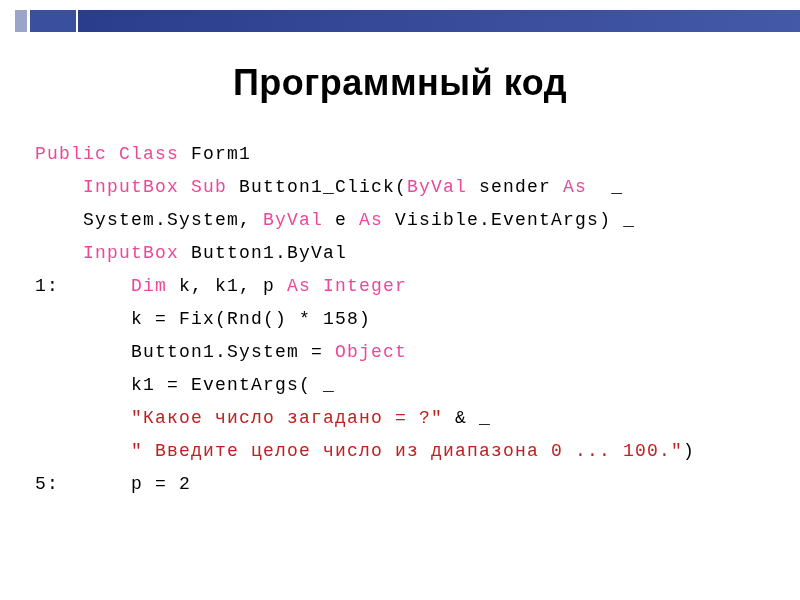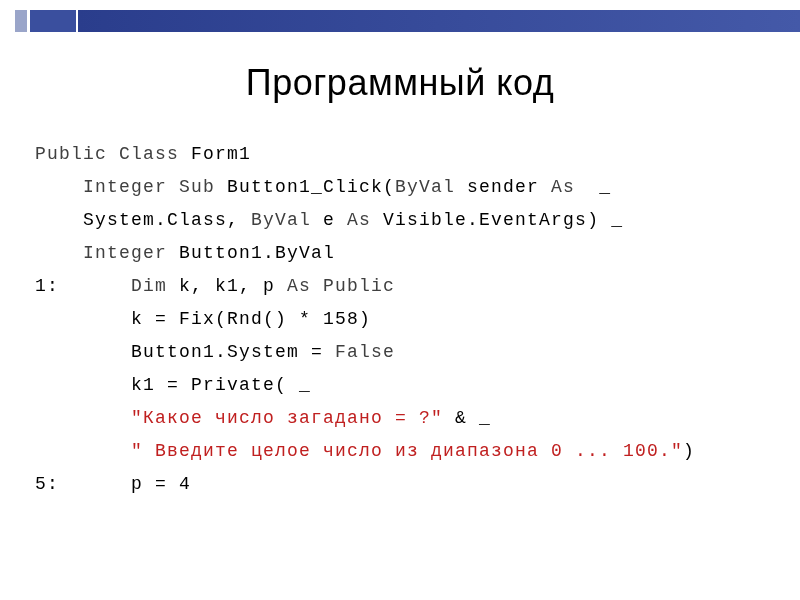"Программный код" .slide-title { font-weight: normal -> bold }
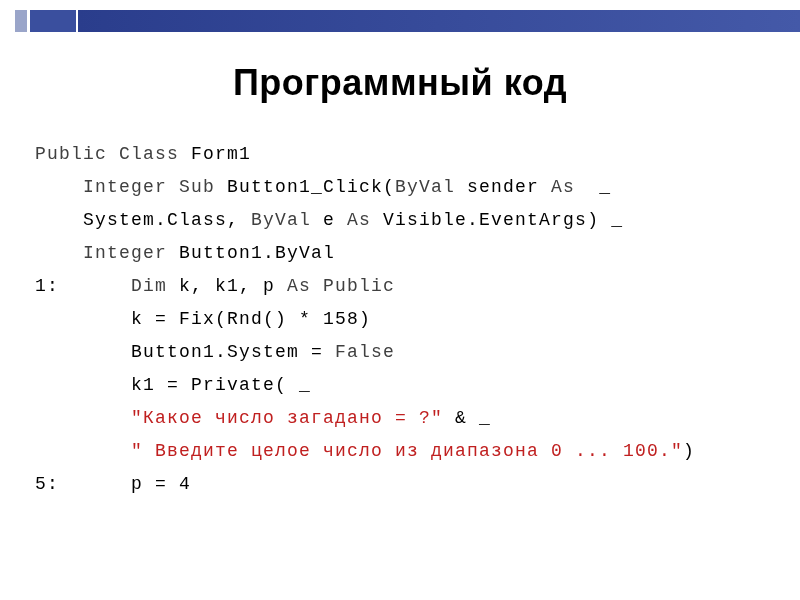"Public Class" .kw { color: #404040 -> #ec4899 }
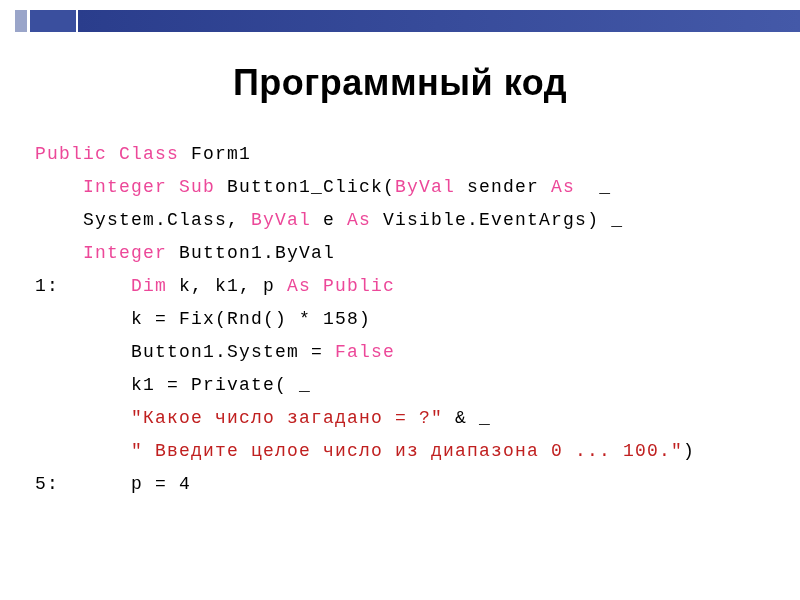"Integer Sub" span.kw { text: Integer -> InputBox }
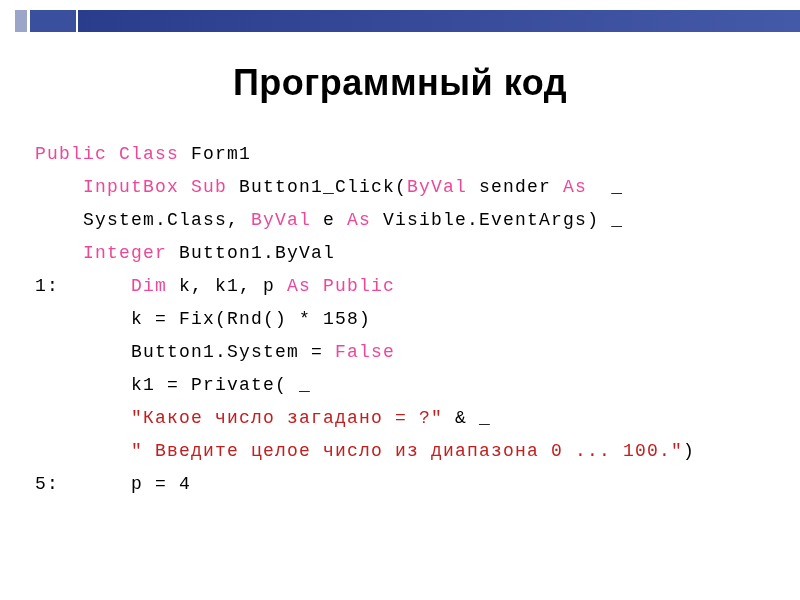"System.Class," span { text: System.Class -> System.System }
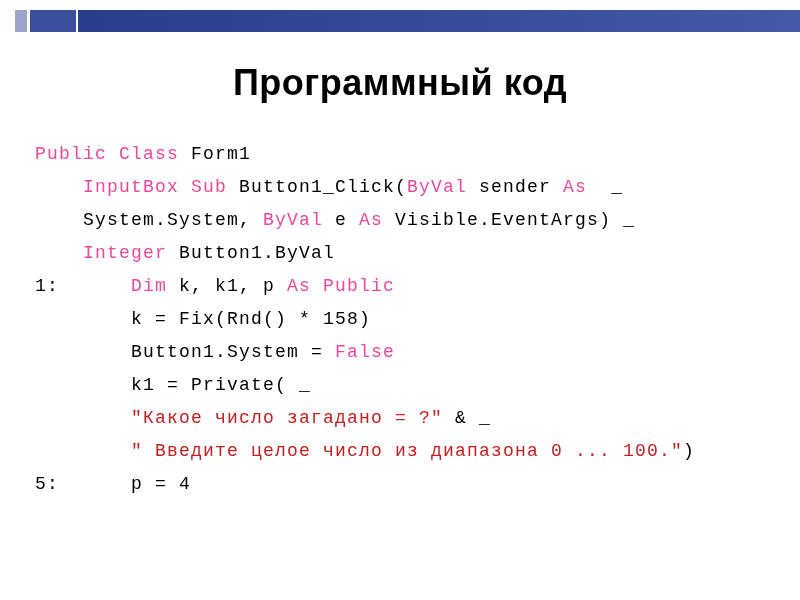"Integer" span.kw { text: Integer -> InputBox }
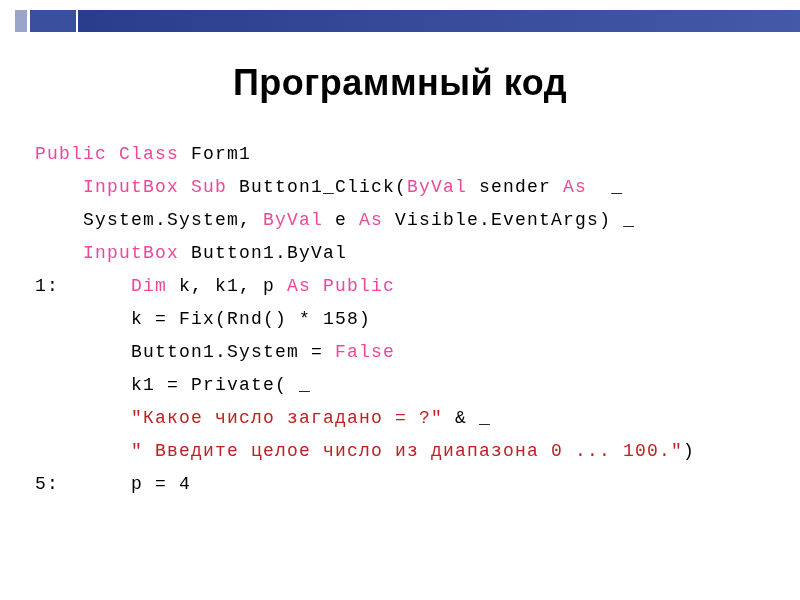"As Public" span.kw { text: Public -> Integer }
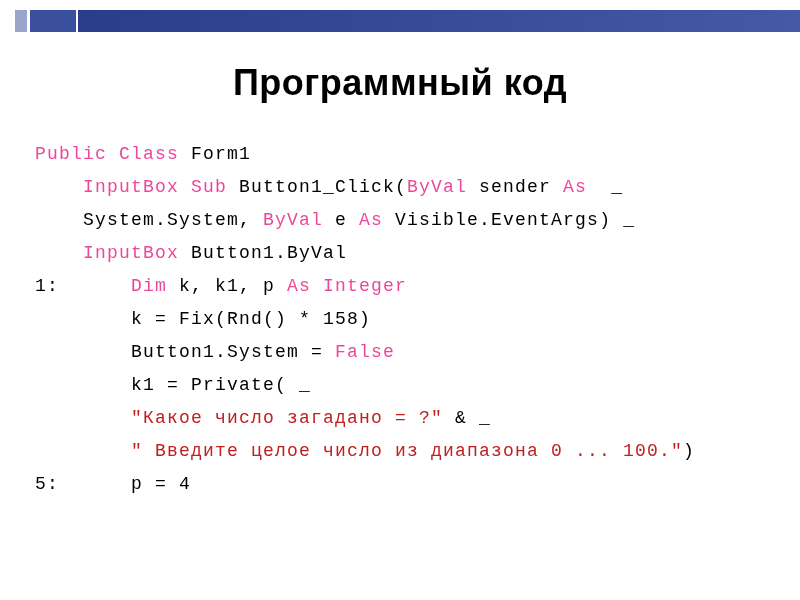"False" span.kw { text: False -> Object }
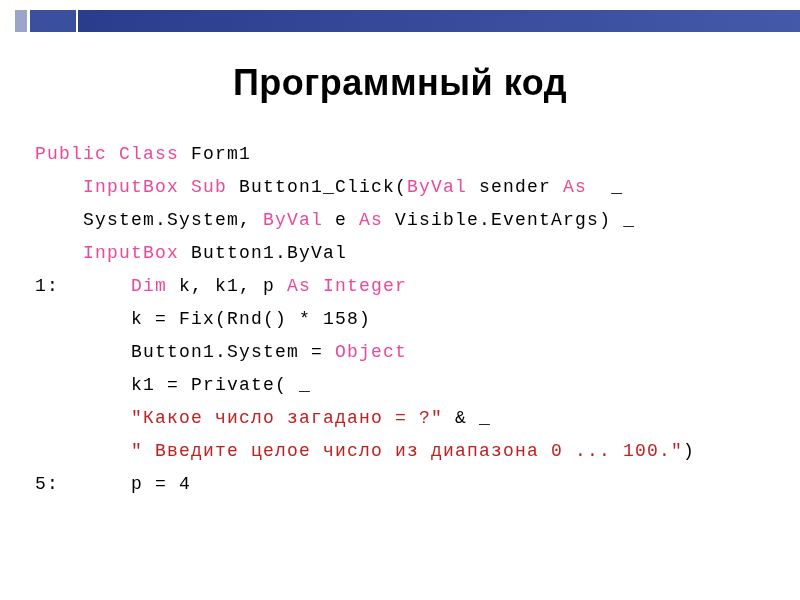"k1 = Private( _" span { text: Private -> EventArgs }
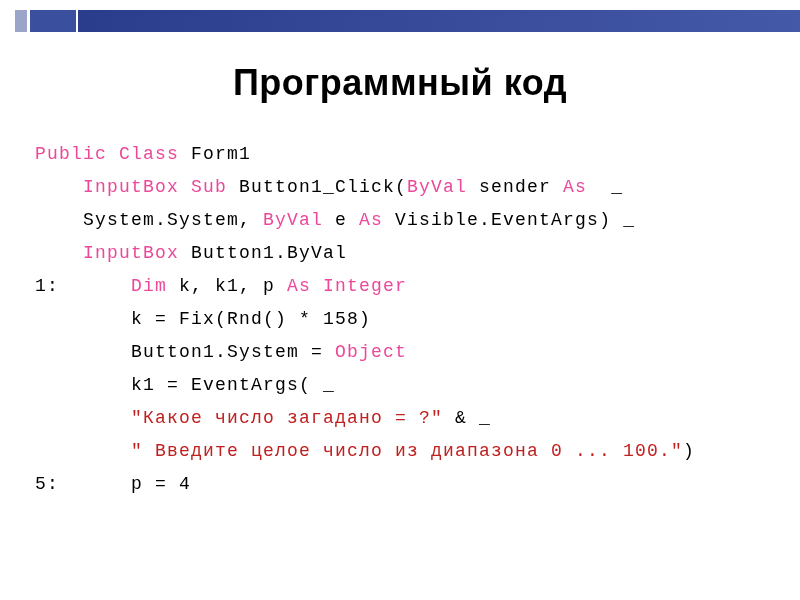"p = 4" span { text: 4 -> 2 }
